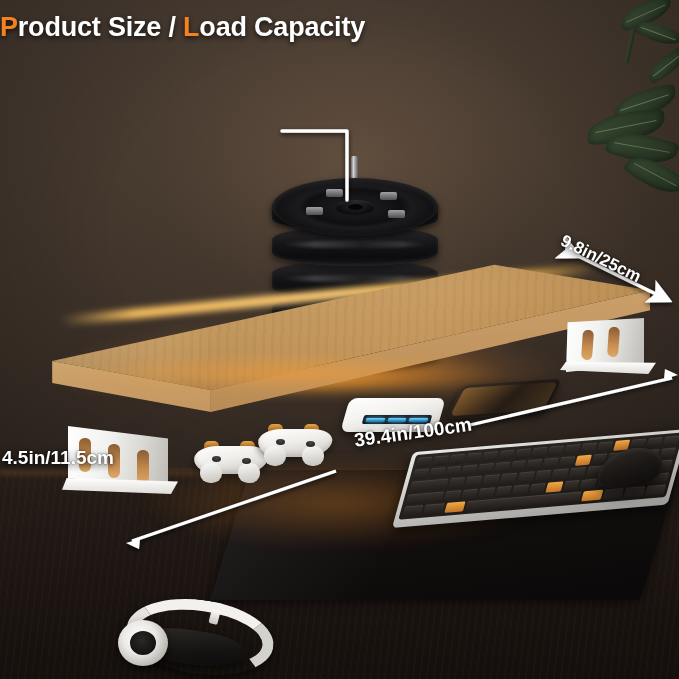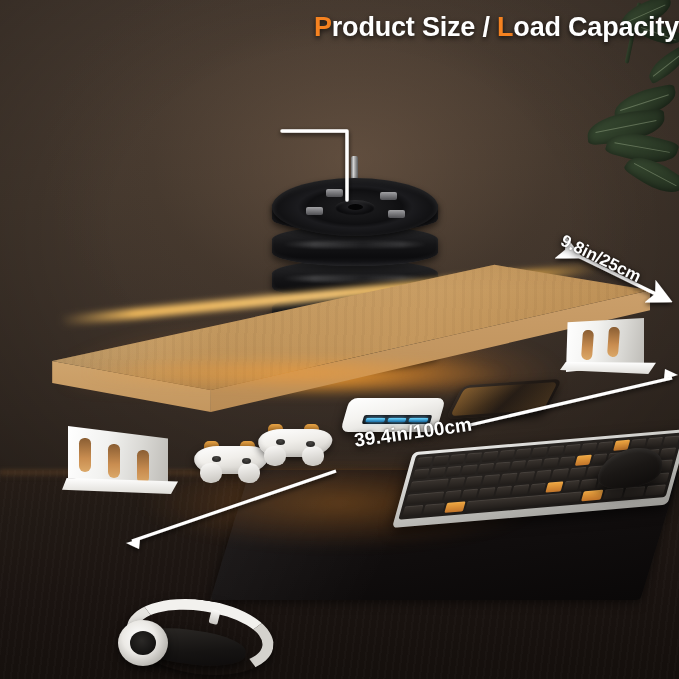"Product Size / Load Capacity" .title { text-align: right -> left }
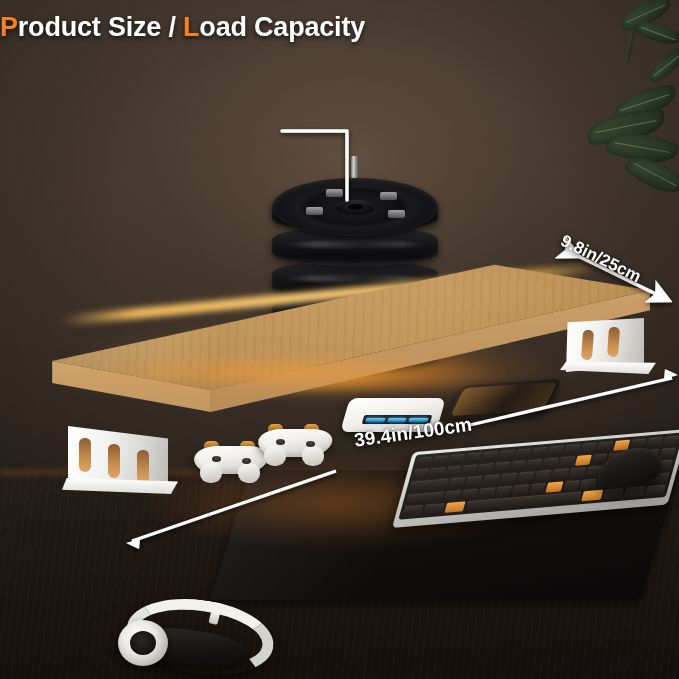"4.5in/11.5cm" div.dim-label { html: none -> <div>4.5in/11.5cm</div> }
